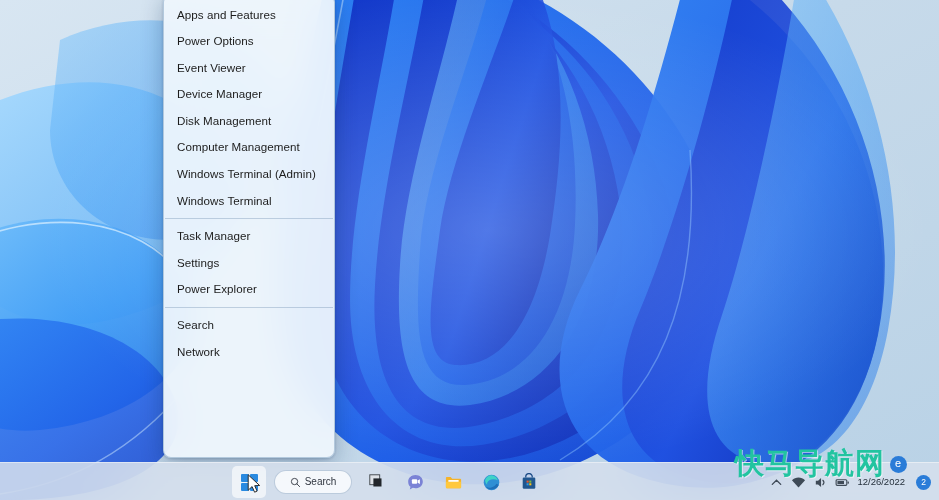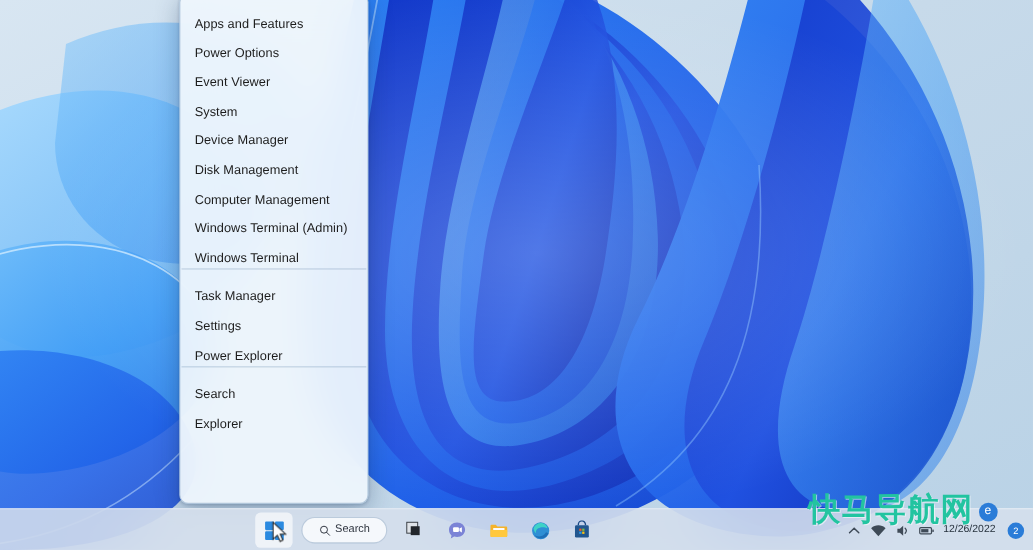"Apps and Features" .menu-item { align-items: flex-end -> center }
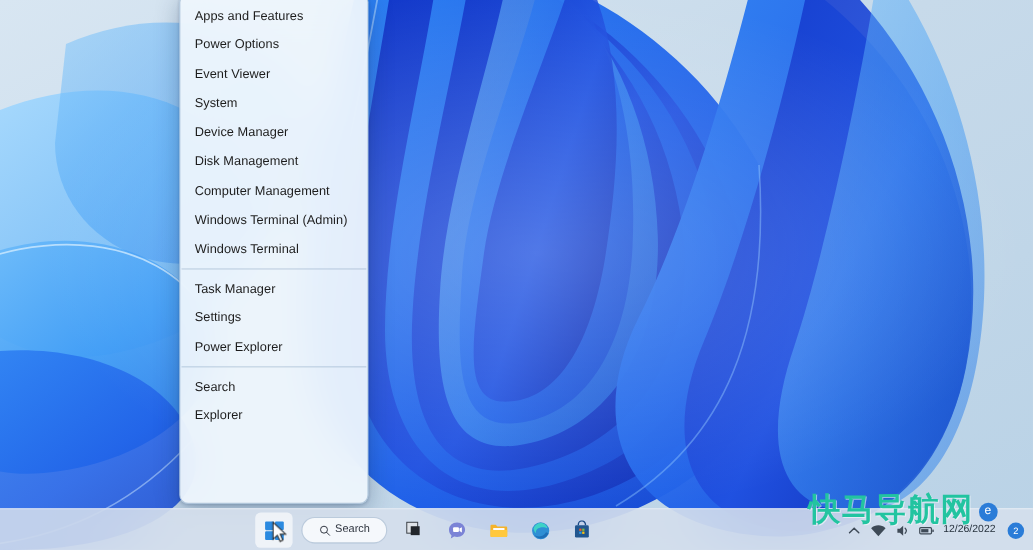"System" div.menu-item { html: <div> <span>System</span> </div> -> none }
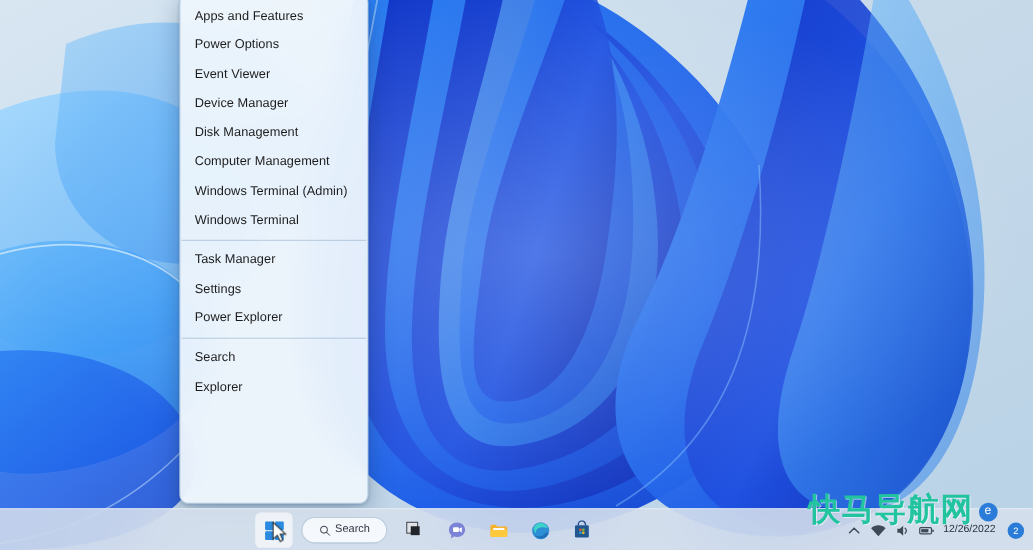"Explorer" span.menu-label { text: Explorer -> Network }
